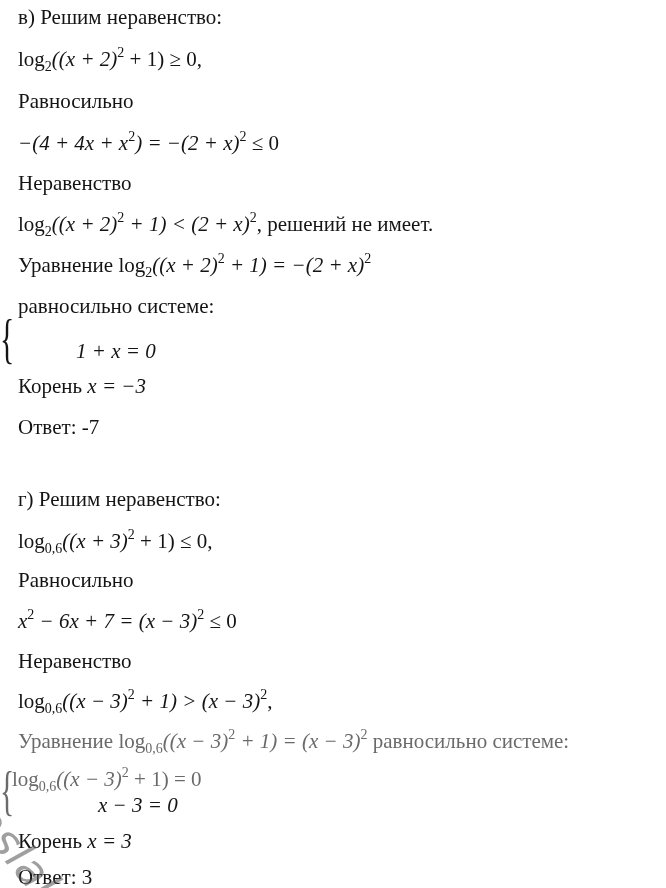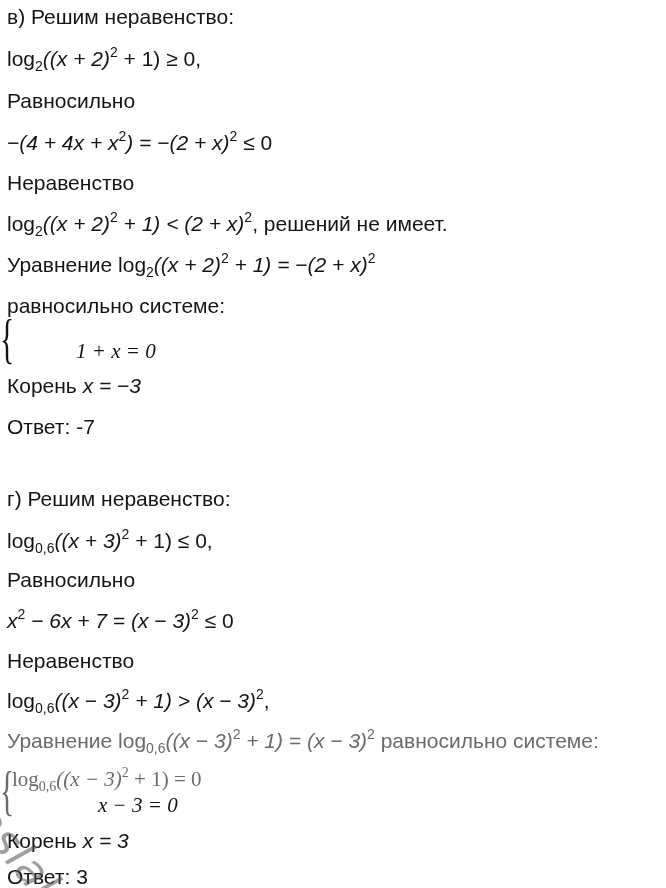"в) Решим неравенство:" .line { font-family: Liberation Sans, sans-serif -> Liberation Serif, serif; left: 7px -> 18px }
